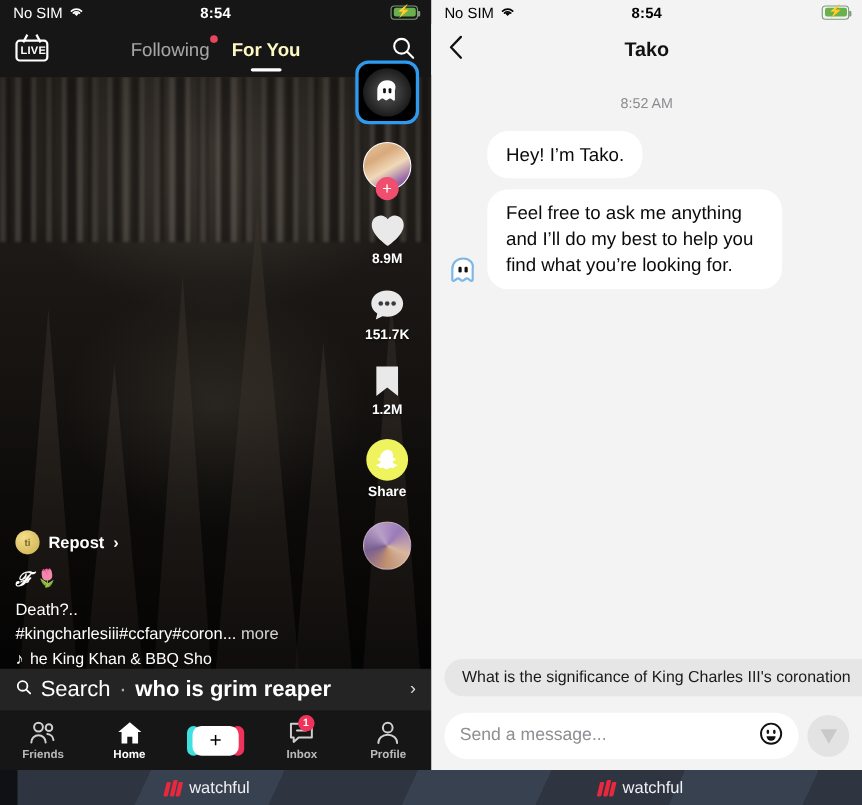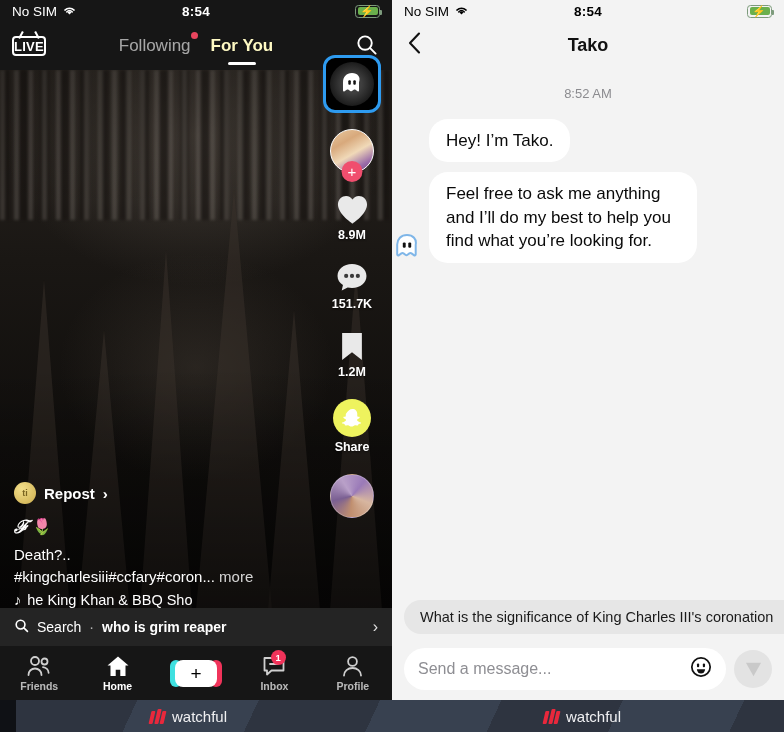"LIVE" .live-tv { font-size: 13px -> 10px; justify-content: center -> flex-end }
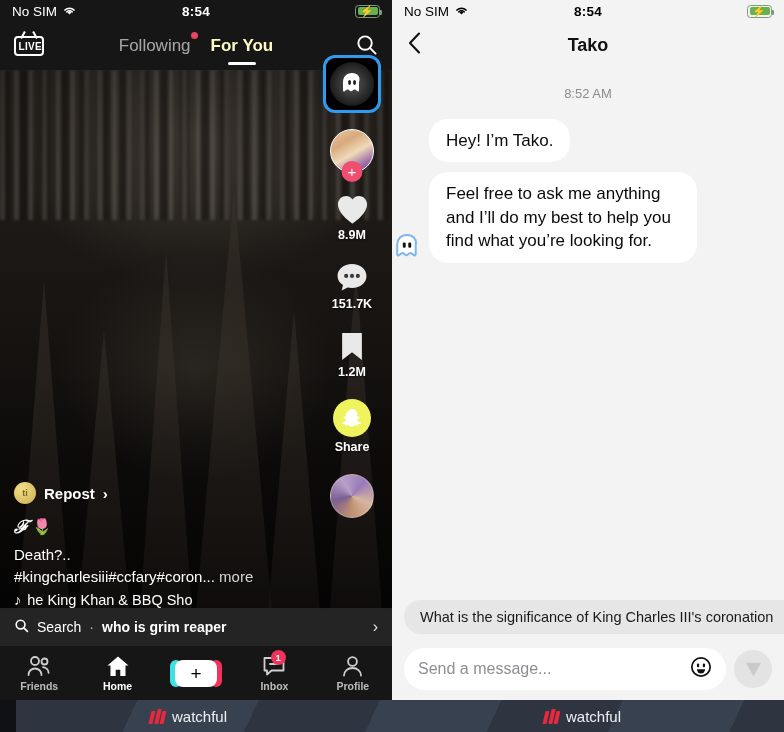"8:52 AM" .chat-body { padding: 18px 0 0 -> 18px 14px 0 }
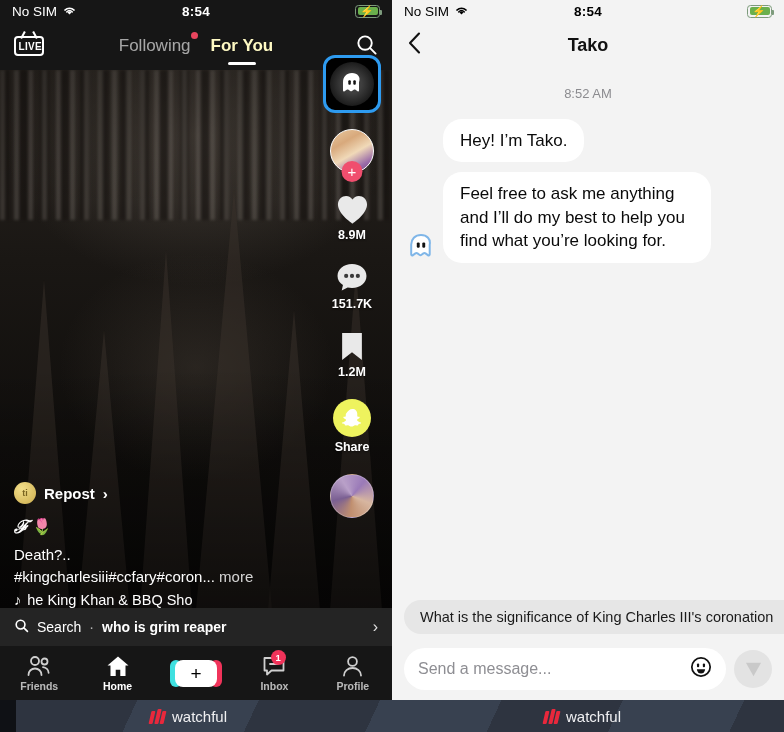"Search" .search-strip .txt { font-size: 14px -> 20px }
